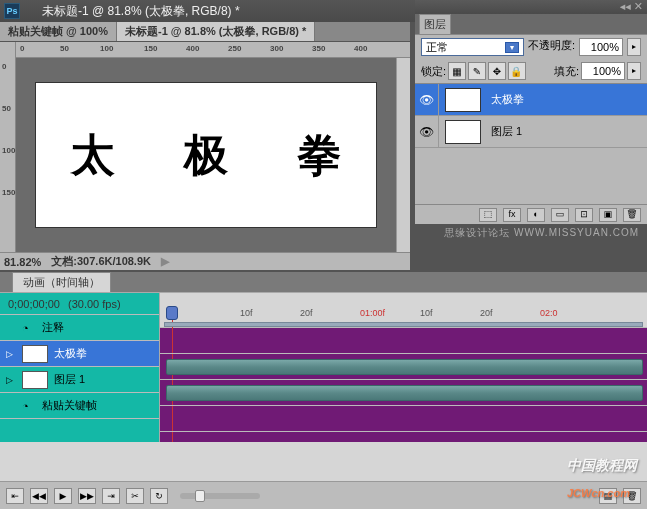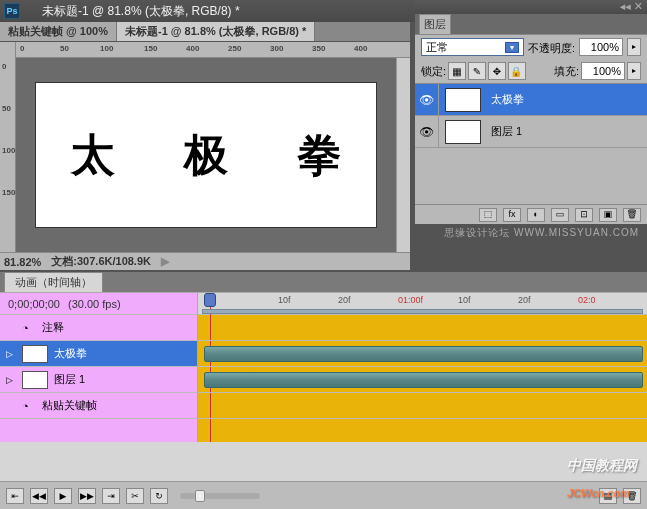"正常" .blend-row { align-items: flex-end -> flex-start }
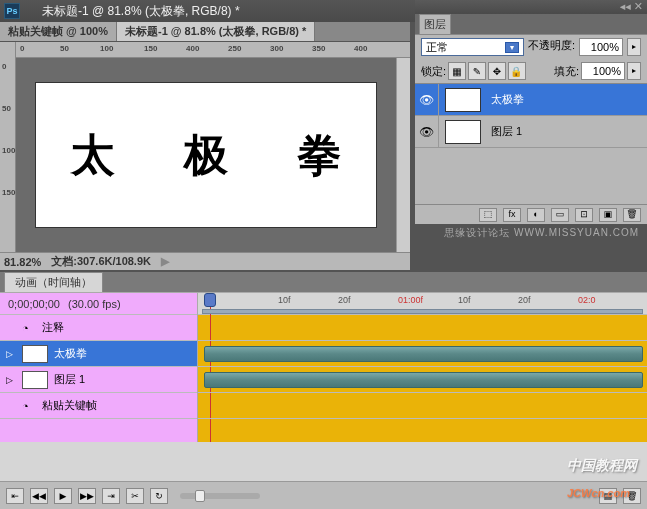"动画（时间轴）" .tl-tab-bar { padding-left: 4px -> 12px }
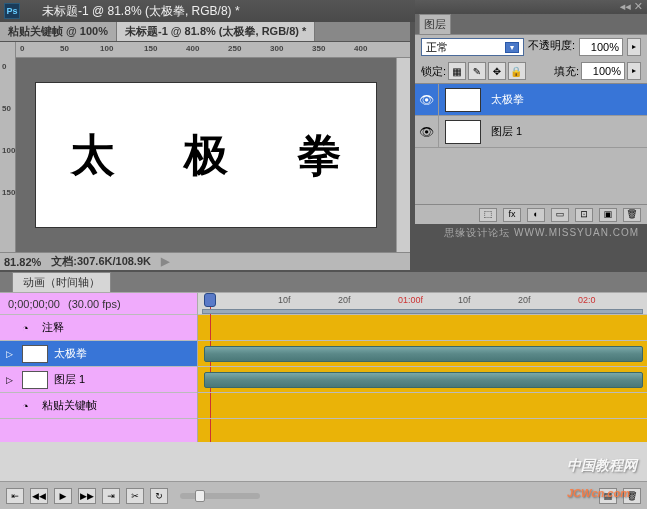"0;00;00;00" .tl-left { background: #f0abfc -> #14b8a6; width: 198px -> 160px }
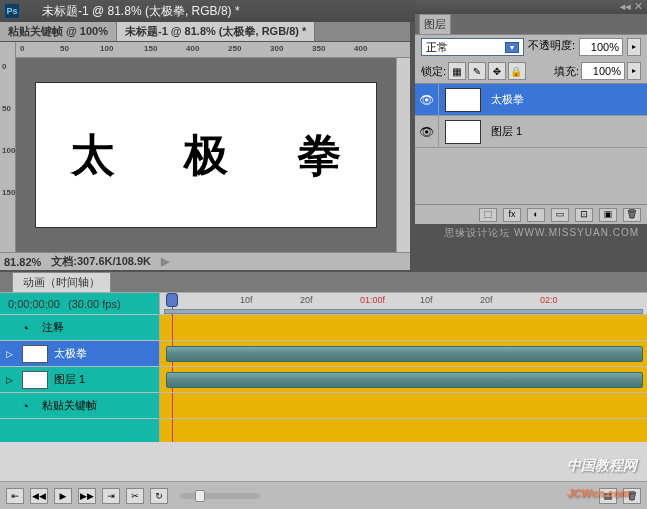"10f" .tl-right { background: #eab308 -> #701a75; margin-top: none -> 13px }
